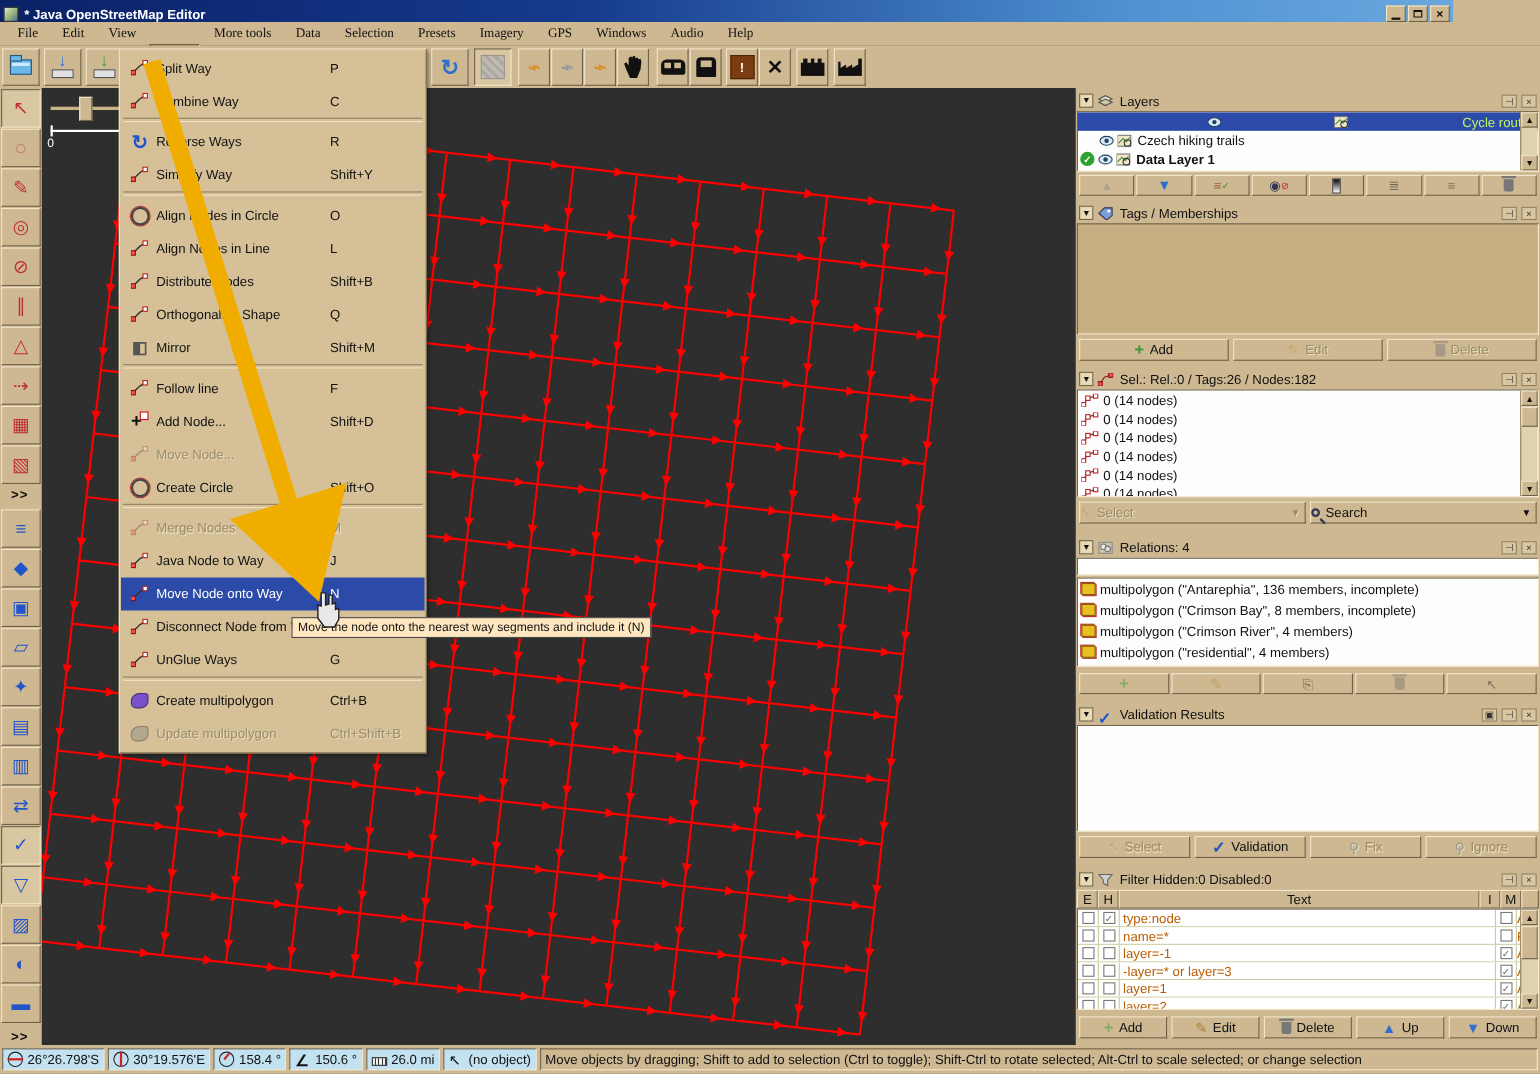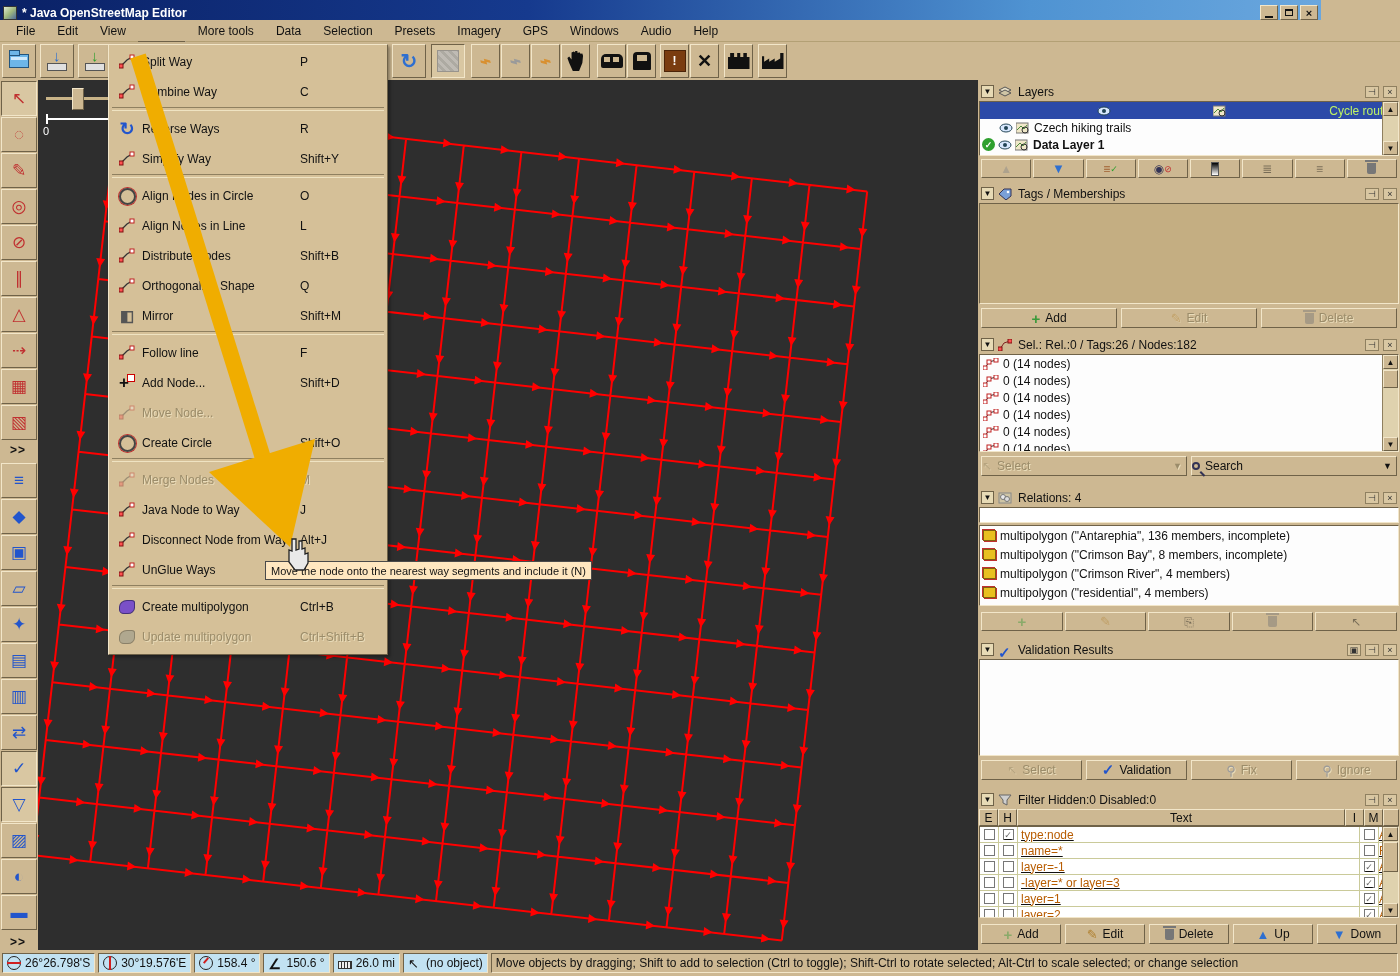"File" .menu-item { font-family: none -> Liberation Serif, serif }
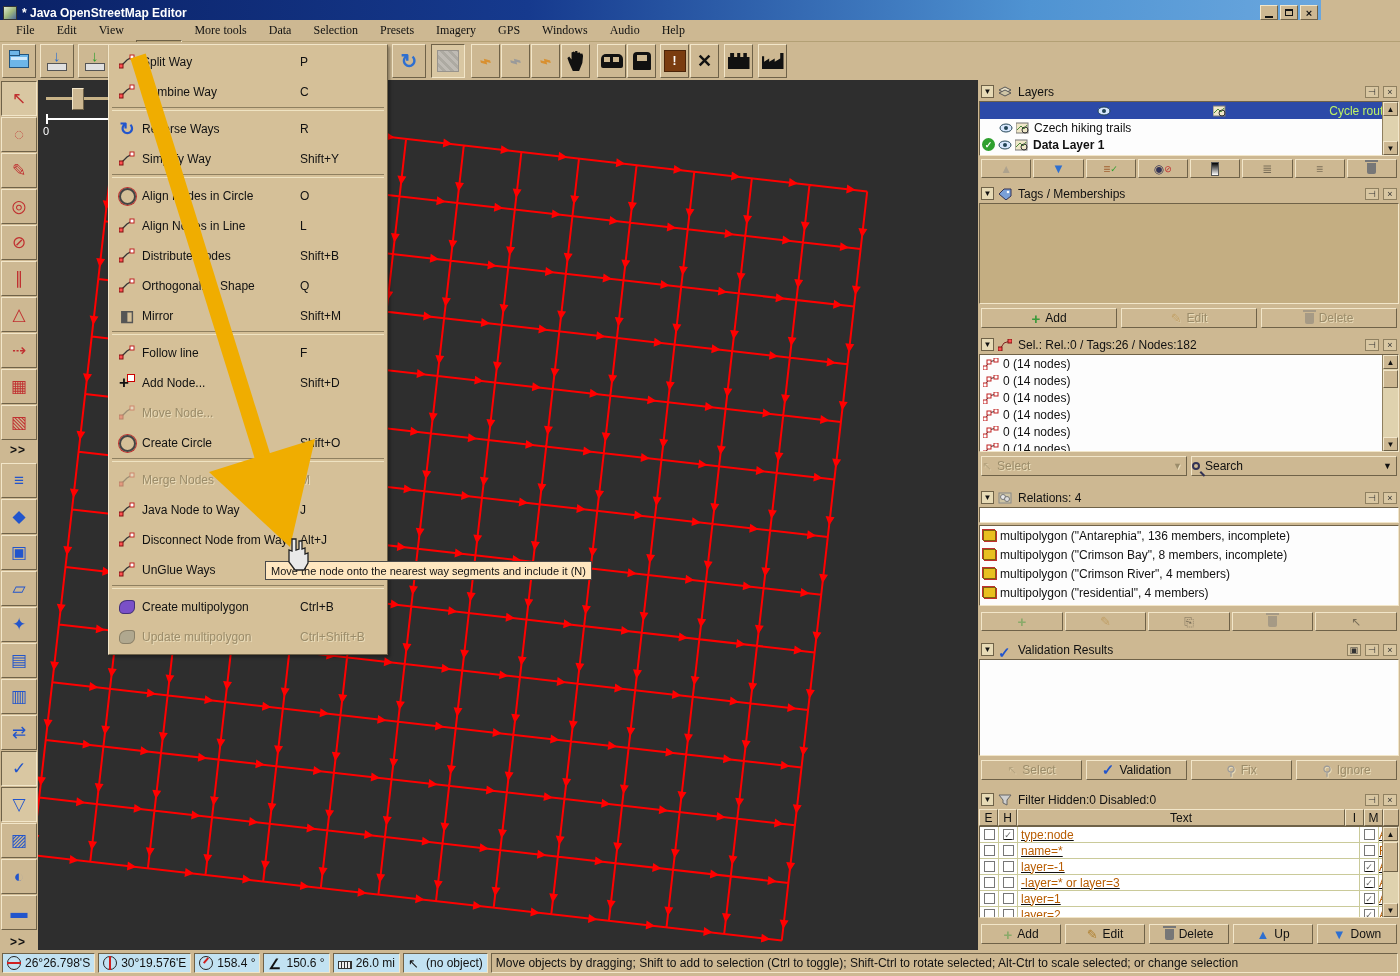"Move Node onto Way" div.mi { html: none -> <div> <span> <svg> <path></path> <rect></rect> <rect></rect> </svg> </span> <span>Move Node onto Way</span> <span>N</span> </div> }
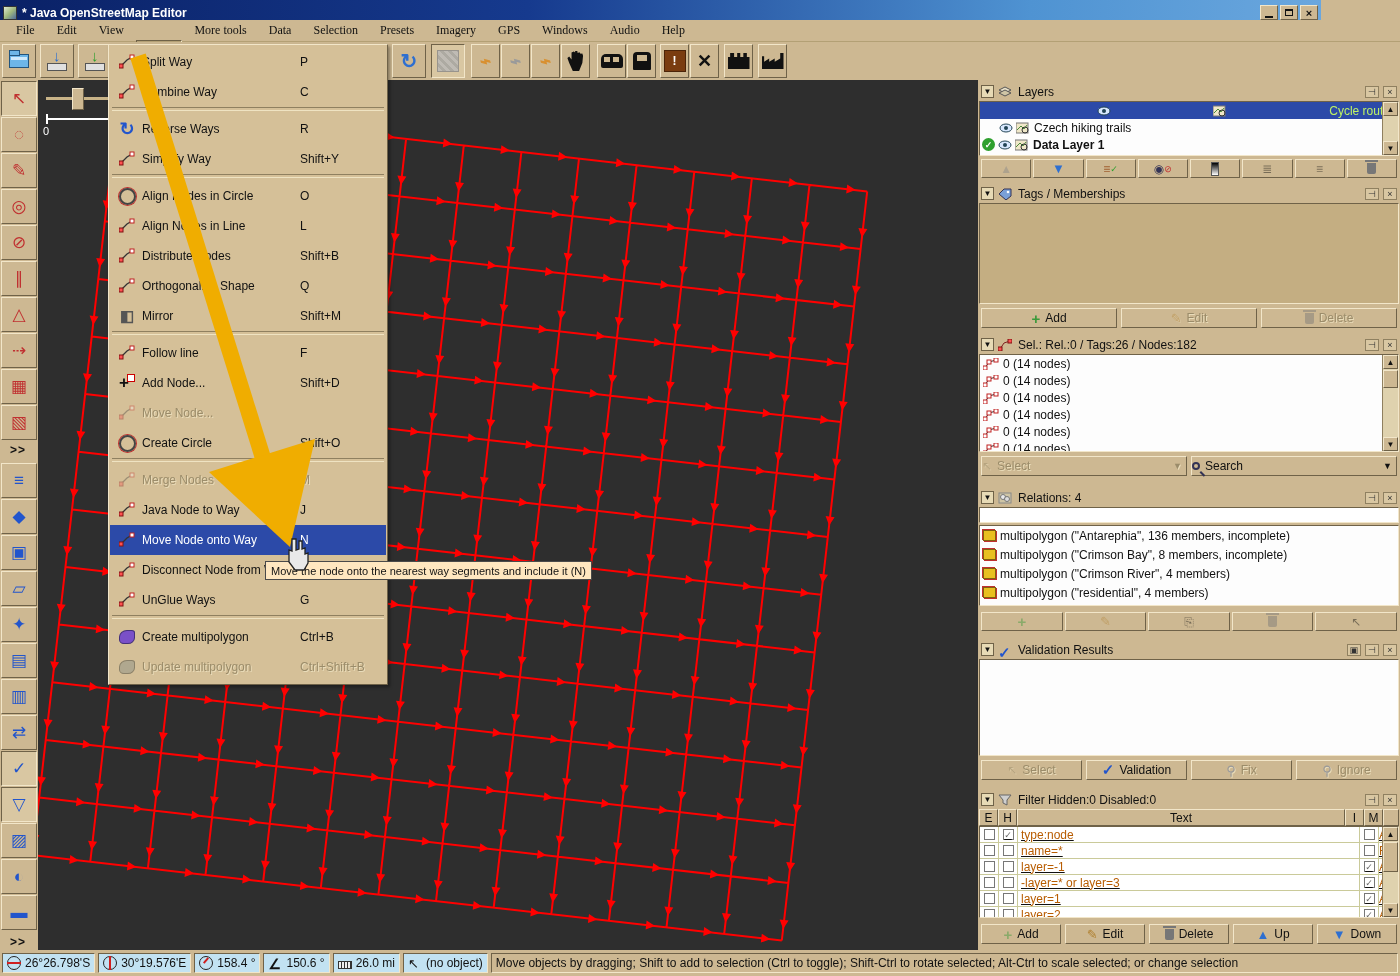"type:node" .frow { text-decoration: underline -> none }
